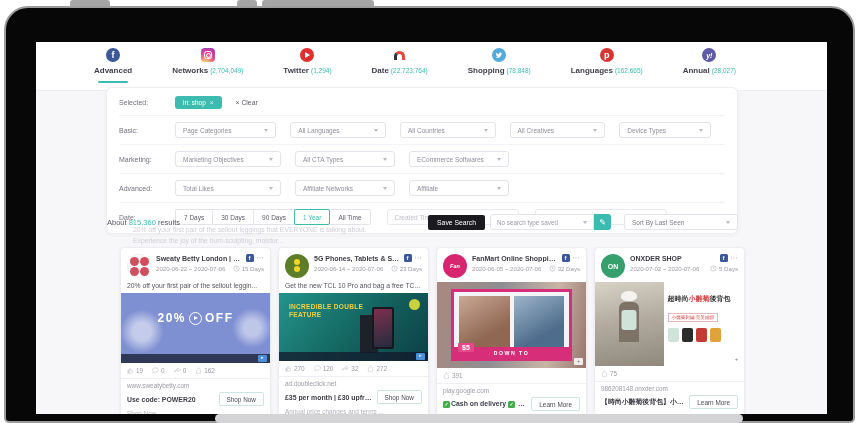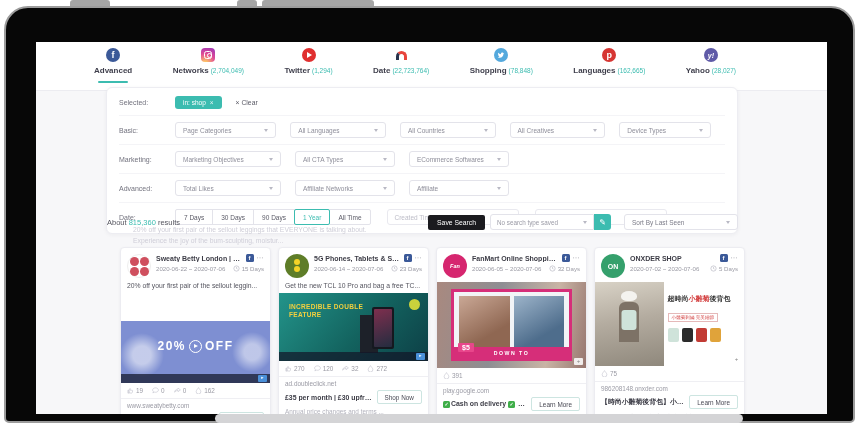"Yahoo" span { text: Yahoo -> Annual }
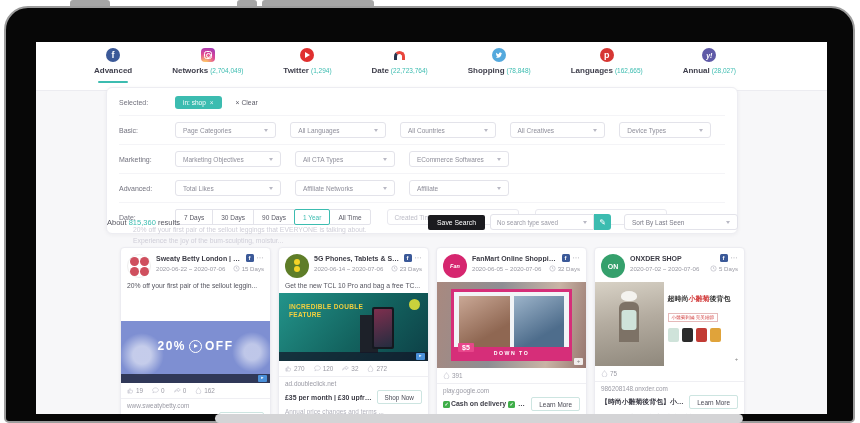"20%" .img-sb { height: 62px -> 70px; margin-top: 28px -> none }
